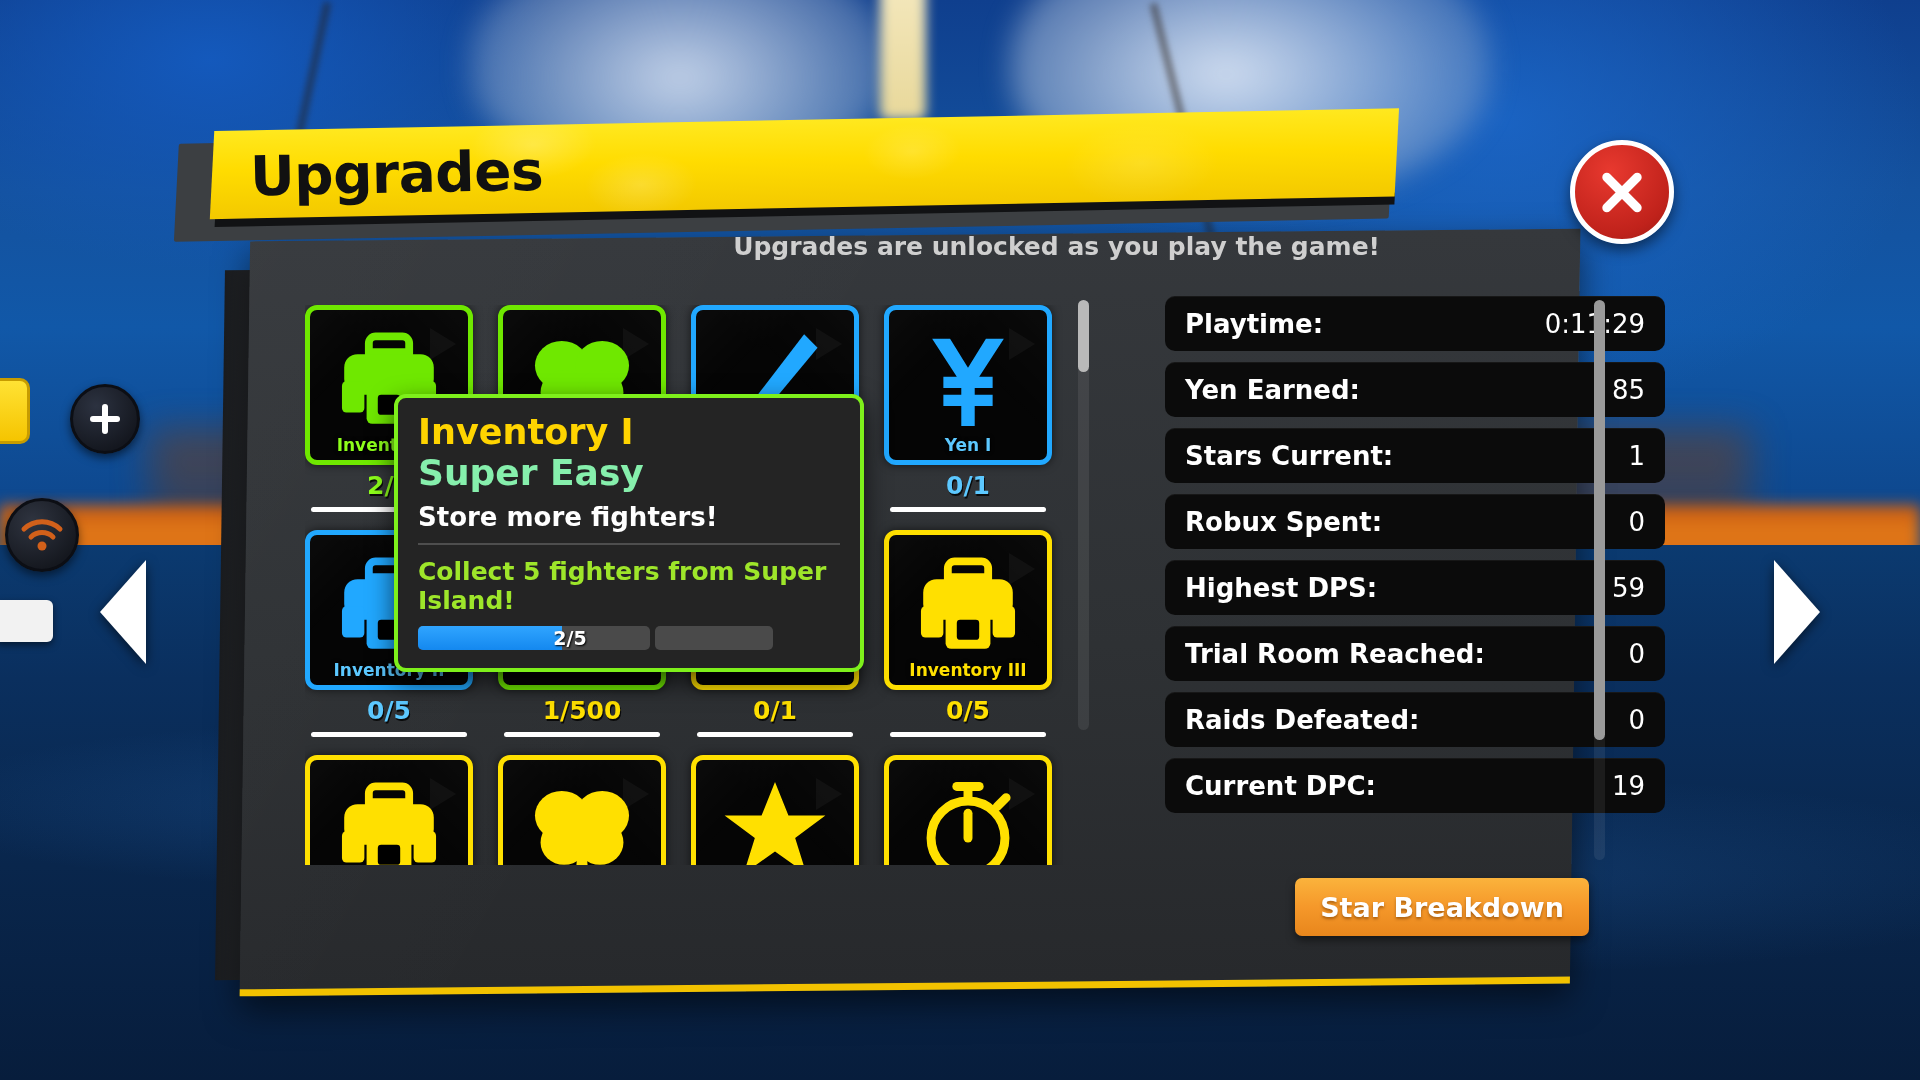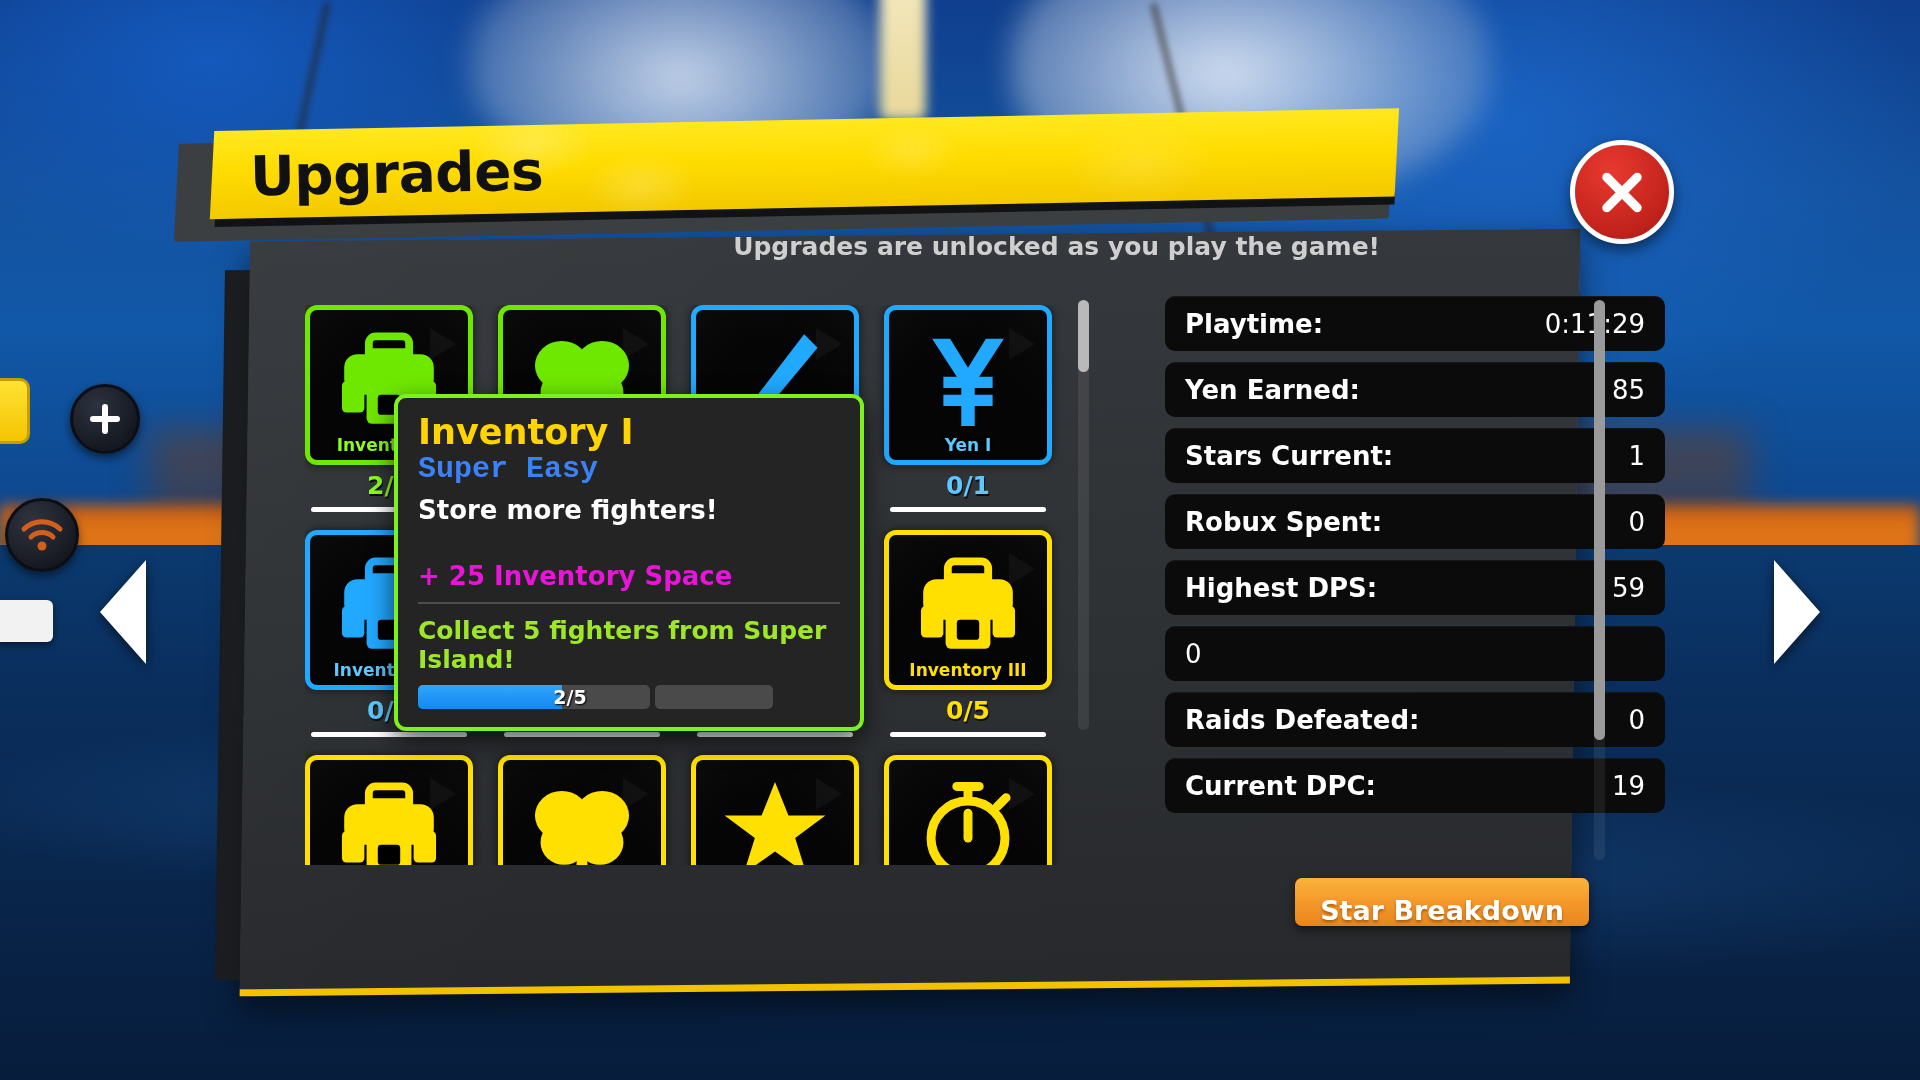"Super Easy" #tt-rarity { color: #3b82f6 -> #86efac; font-family: Liberation Mono, monospace -> none; font-size: 30px -> 36px }
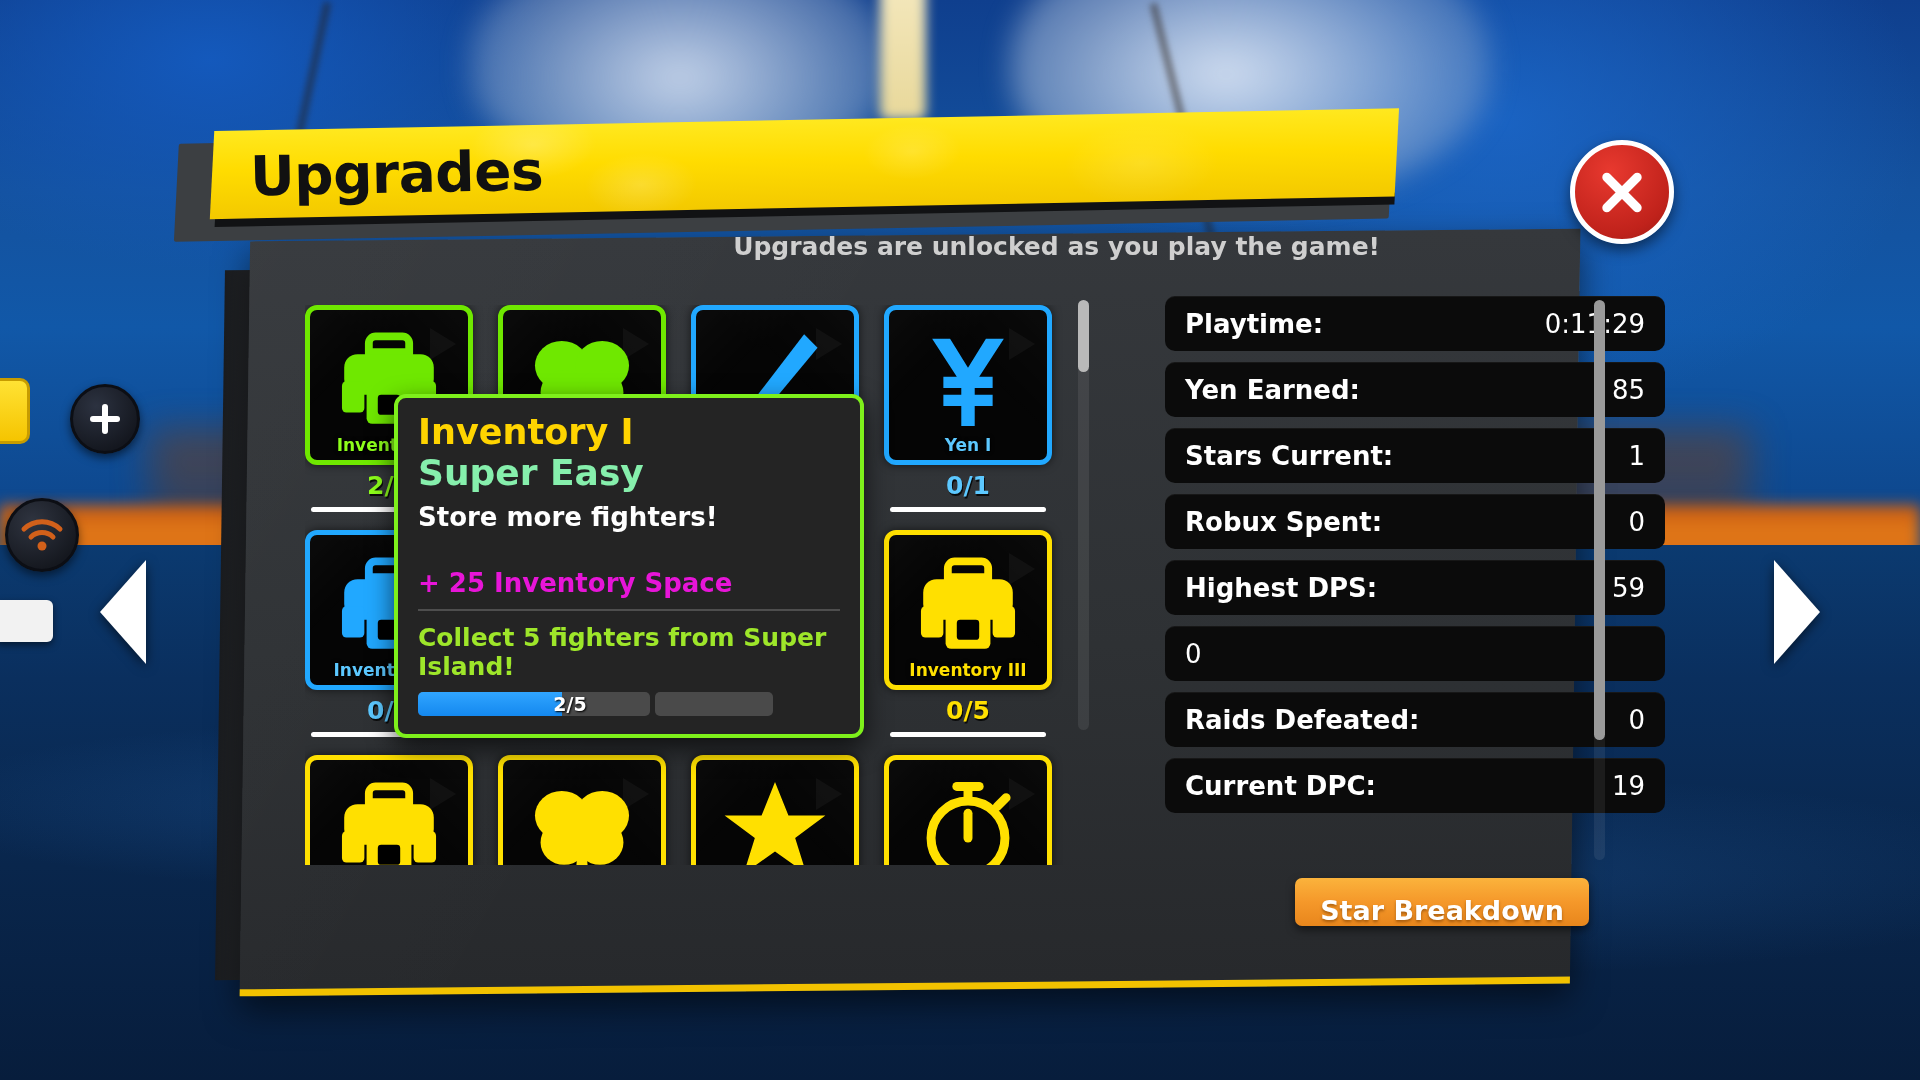"+ 25 Inventory Space" div { html: <div>+ 25 Inventory Space</div> -> none }
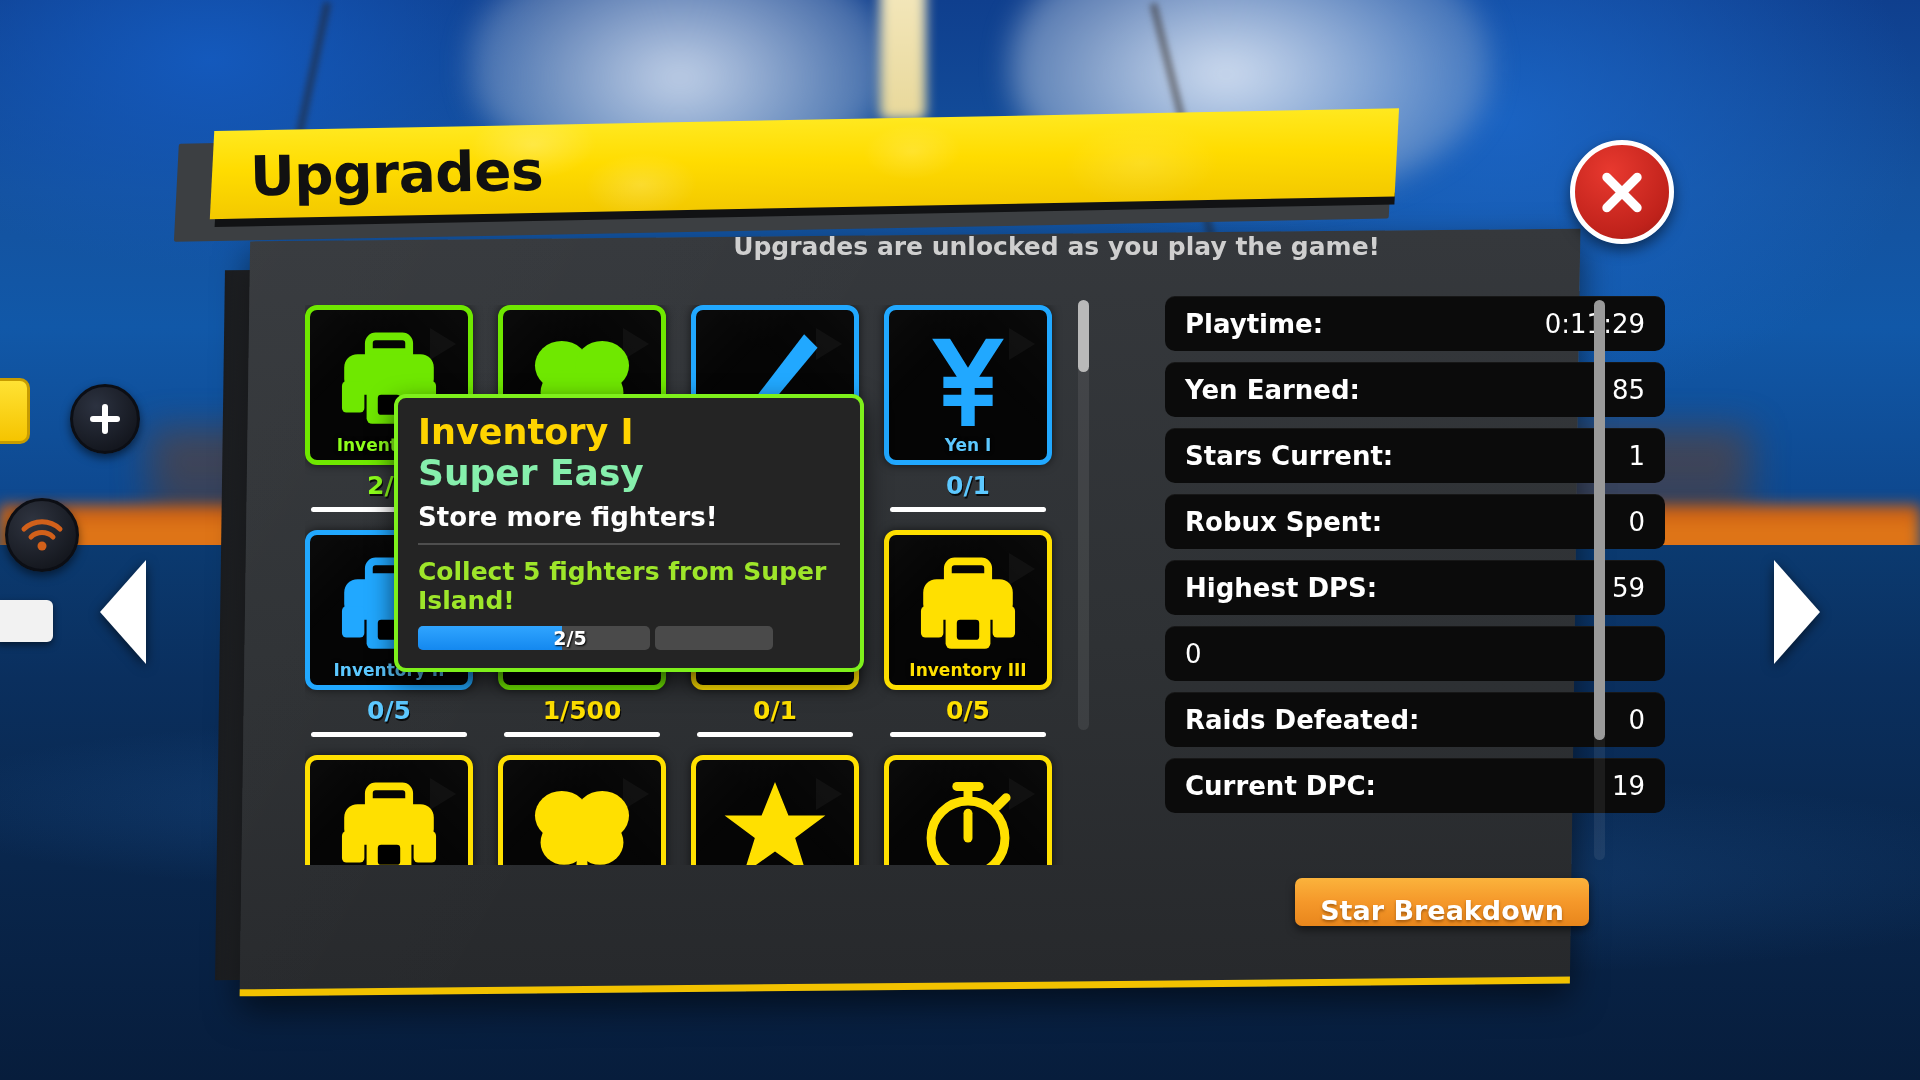"Trial Room Reached:" span.stat-label { html: none -> <span>Trial Room Reached:</span> }
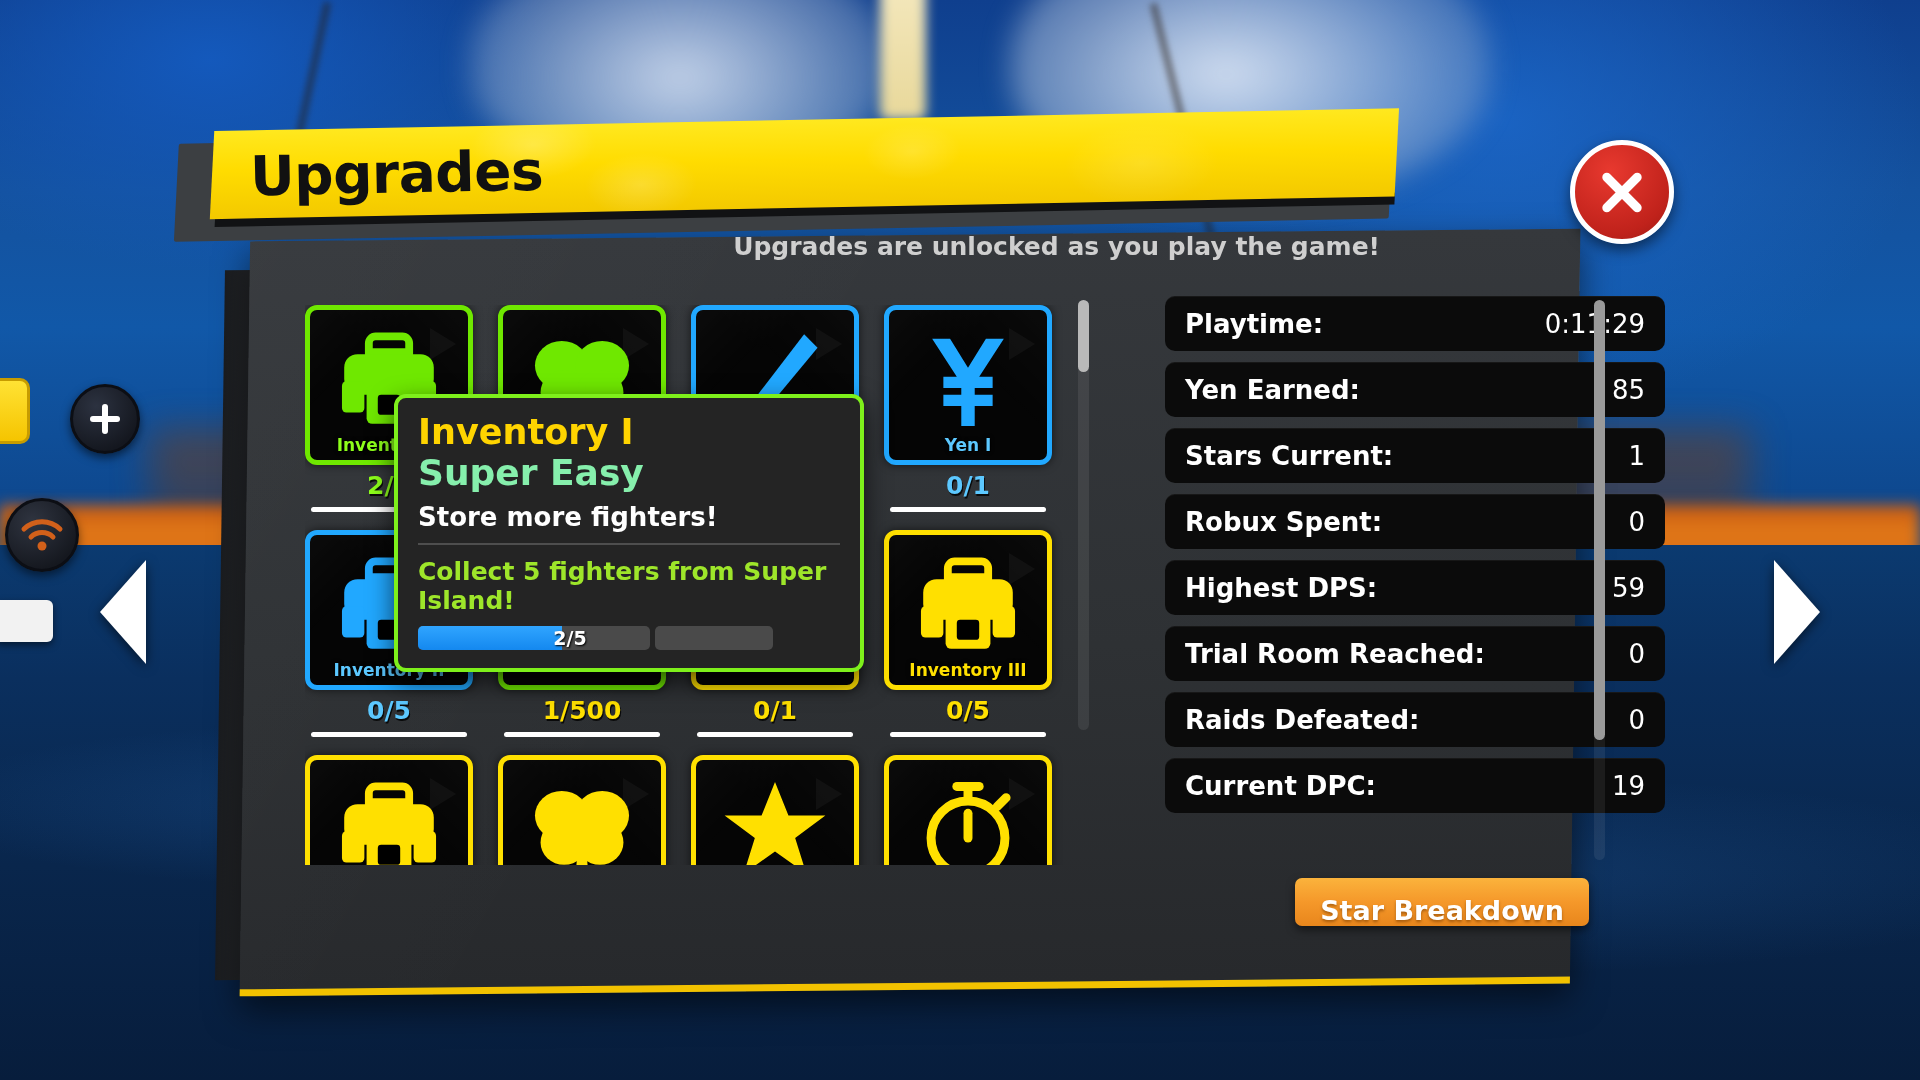"Star Breakdown" #star-breakdown { align-items: flex-end -> center; height: 48px -> 58px }
